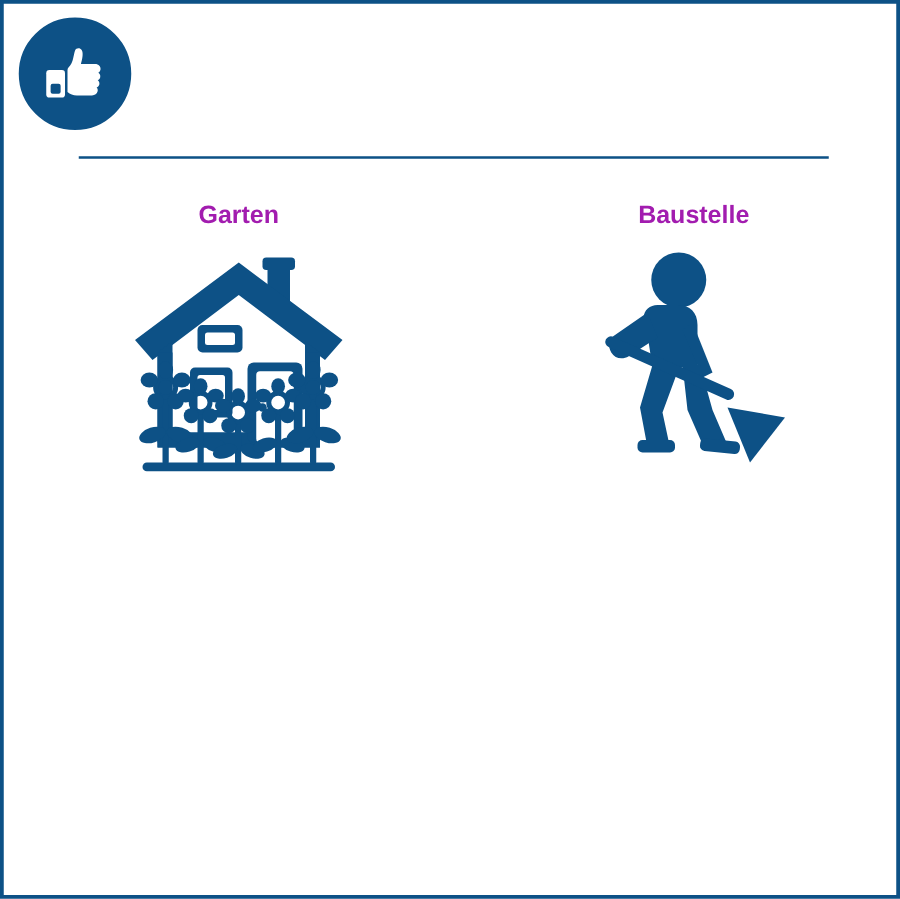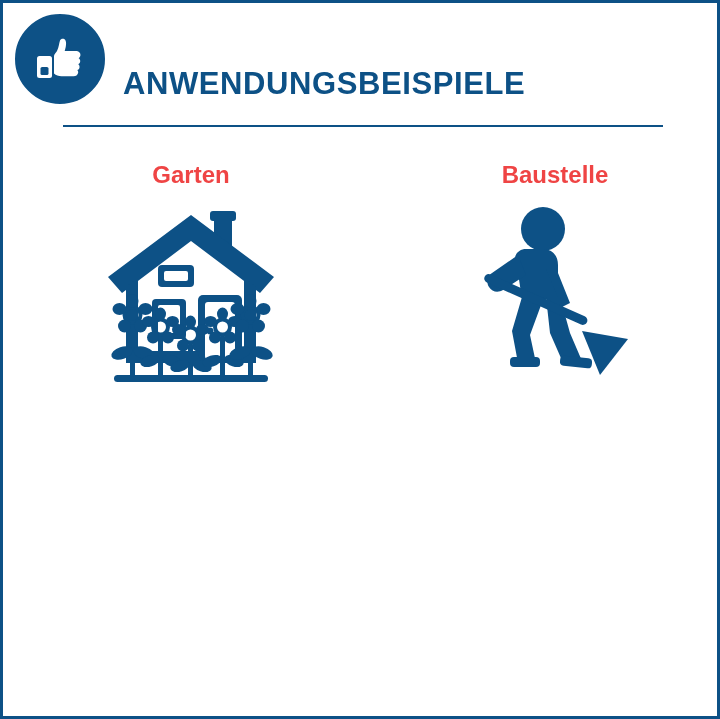"ANWENDUNGSBEISPIELE" div { html: <div> <div>ANWENDUNGSBEISPIELE</div> </div> -> none }
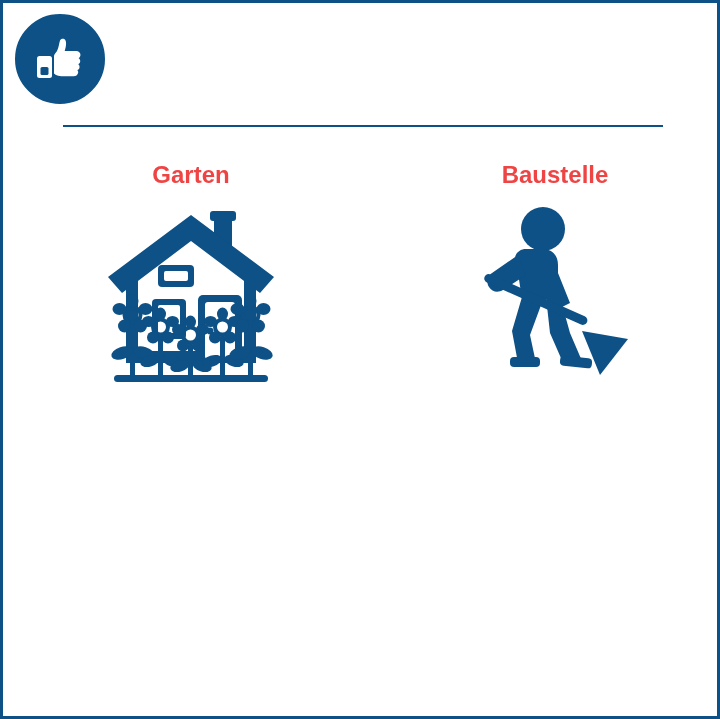"Garten" .cell-label { color: #ef4444 -> #a21caf; font-size: 24px -> 20px }
